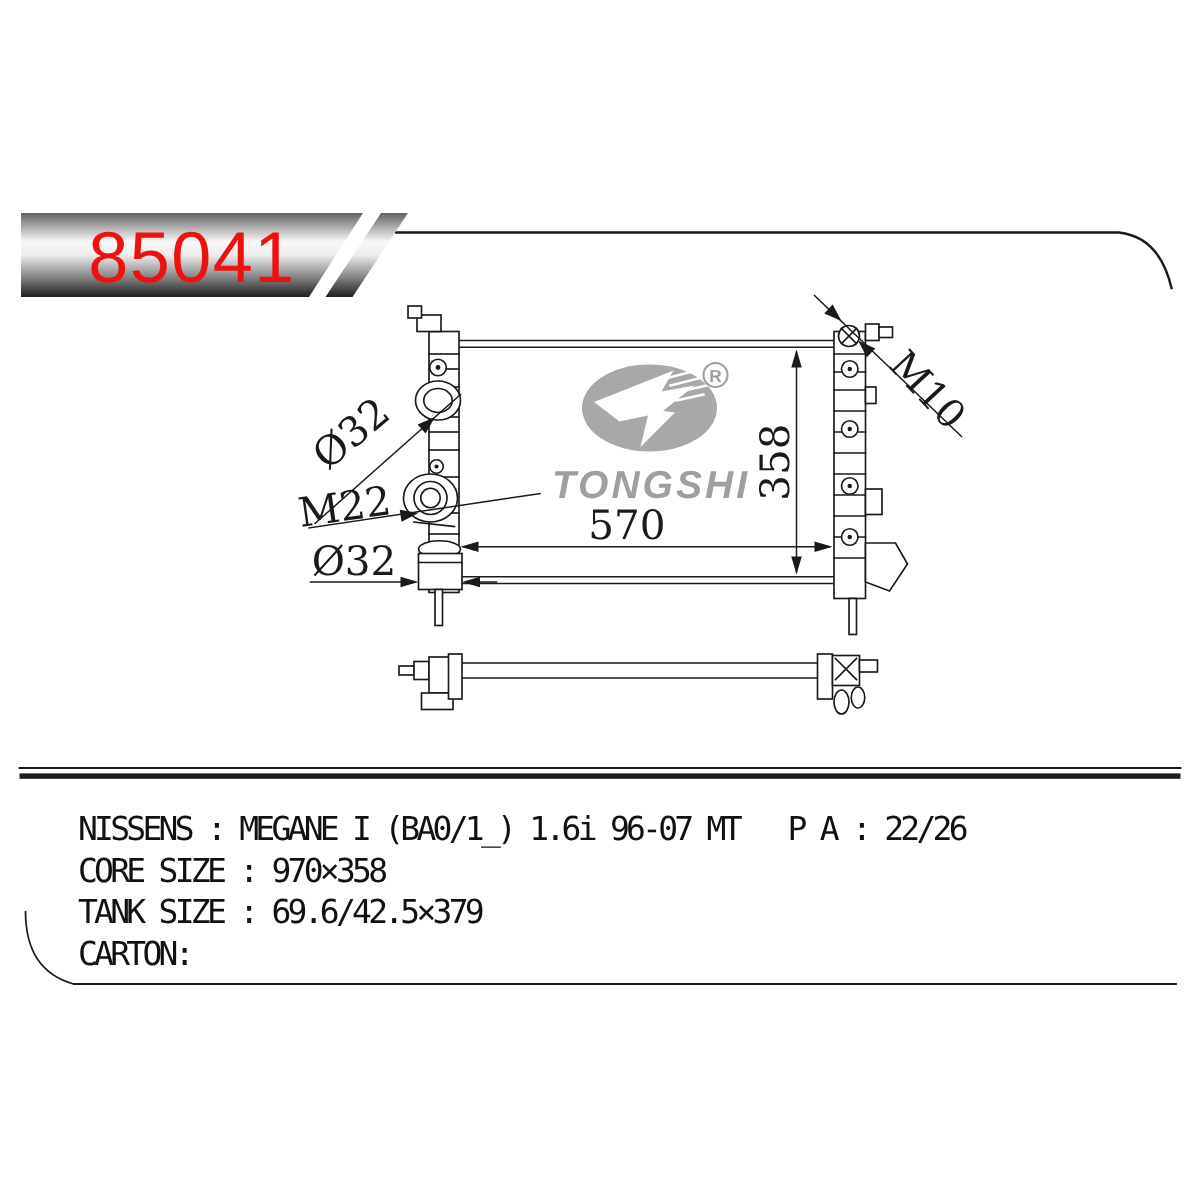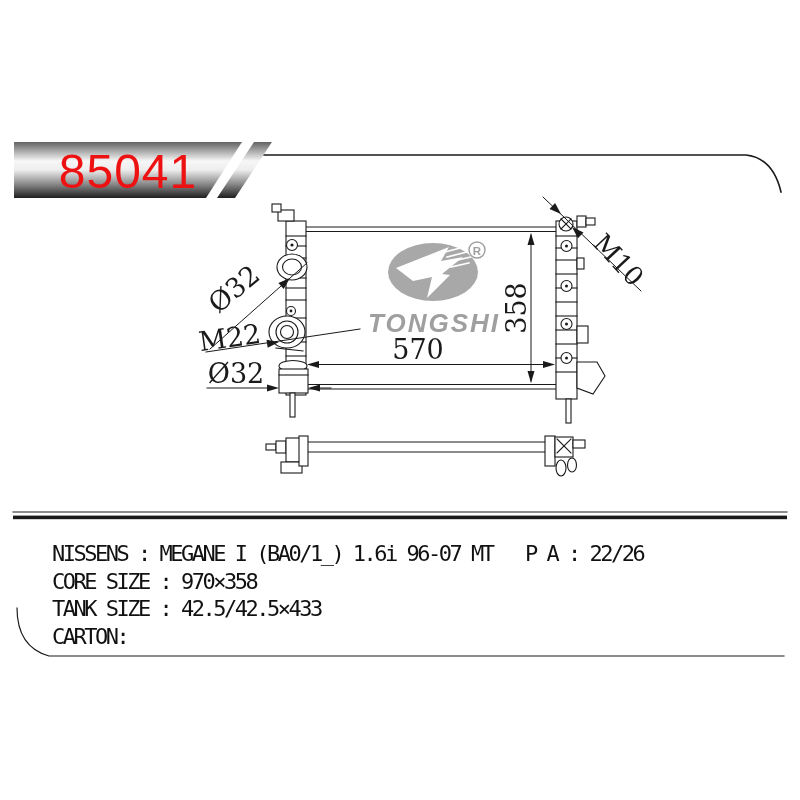"42.5/42.5×433" span.val { text: 42.5/42.5×433 -> 69.6/42.5×379 }
